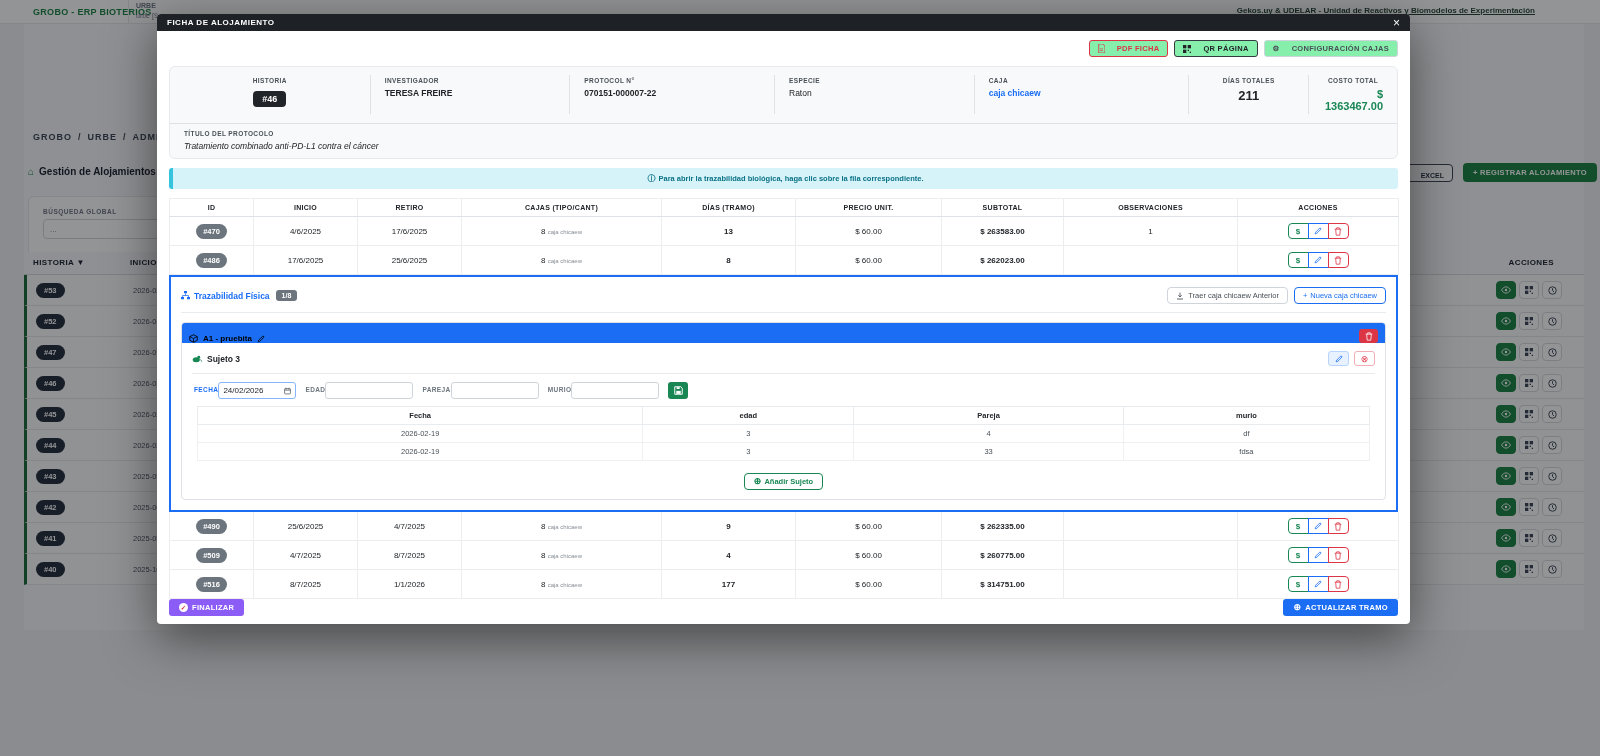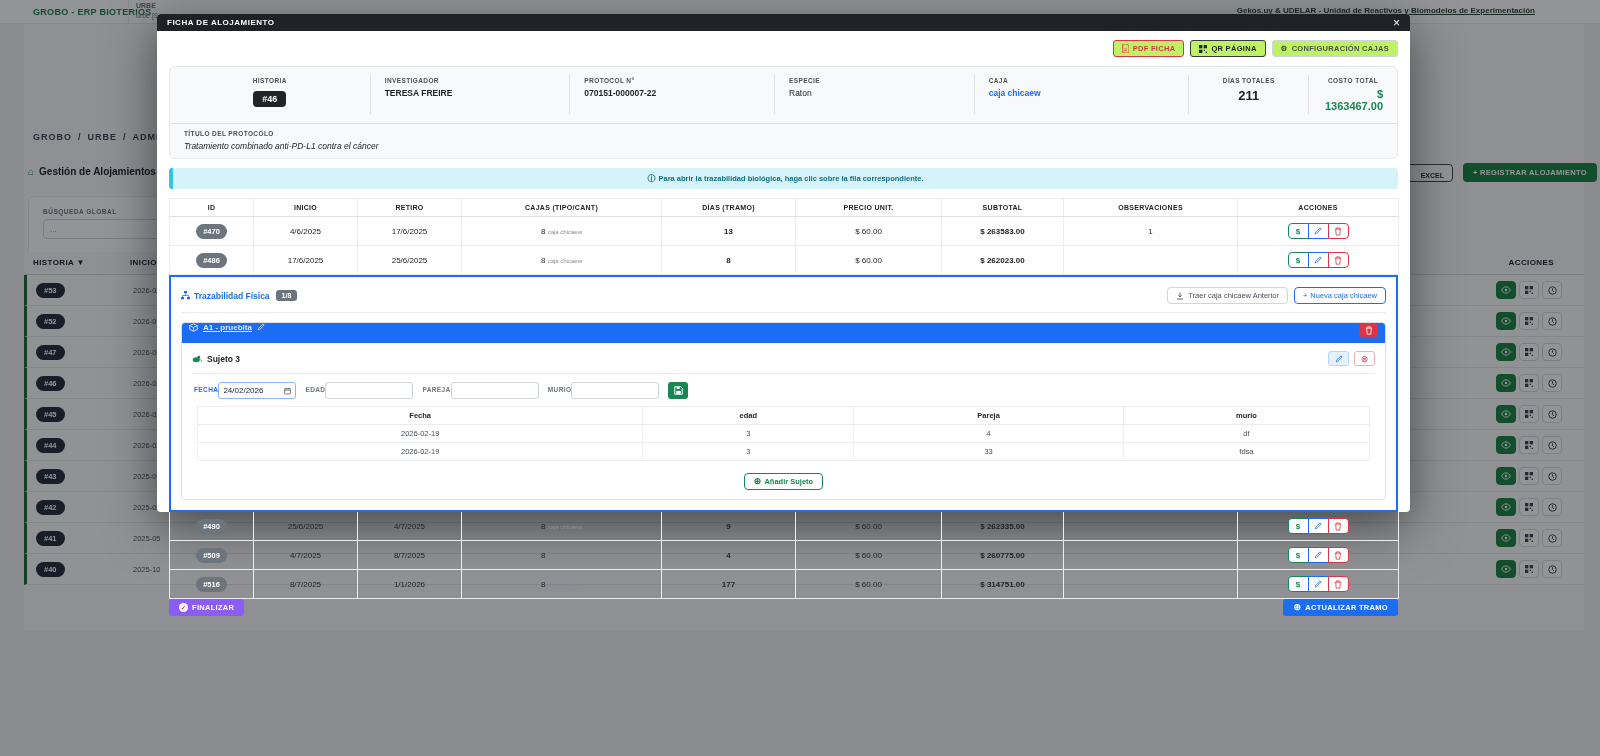"FICHA DE ALOJAMIENTO" .modal { height: 498px -> 610px }
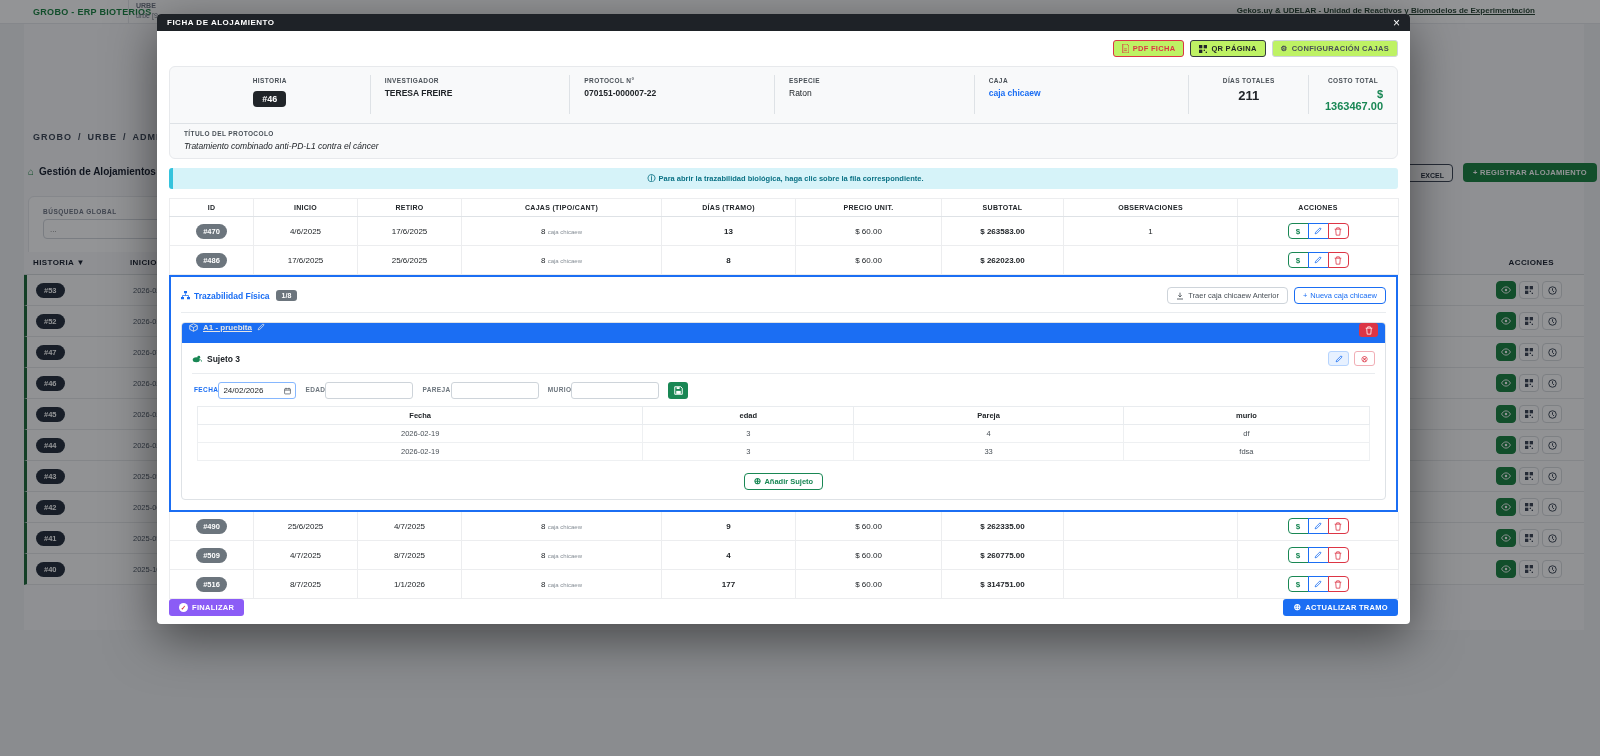"PDF FICHA" .tbtn { background: #bef264 -> #86efac; gap: 4px -> 12px }
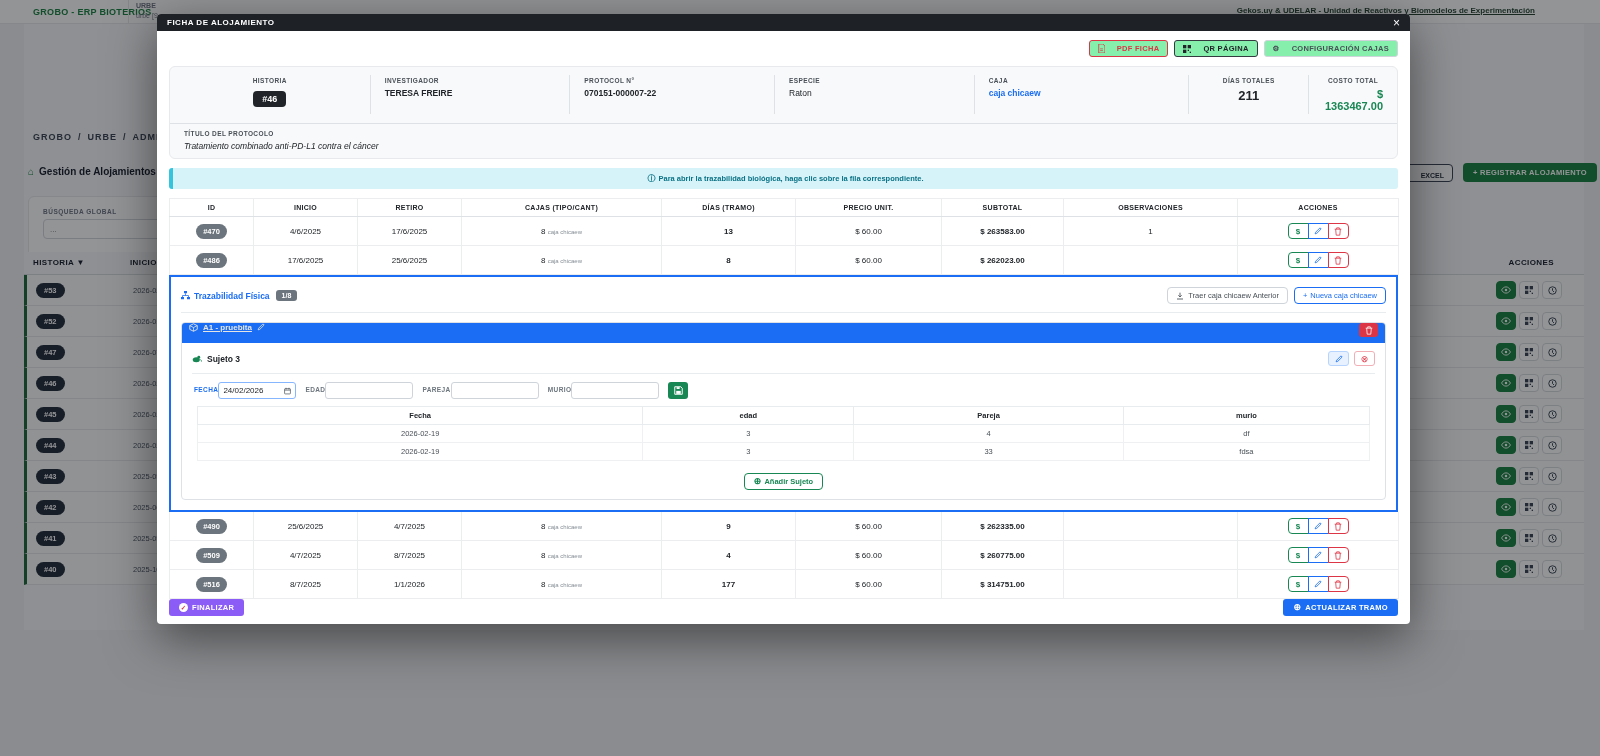"A1 - pruebita" .box-bar { align-items: flex-start -> flex-end; color: #e5e5e5 -> #000000; text-decoration: underline -> none }
